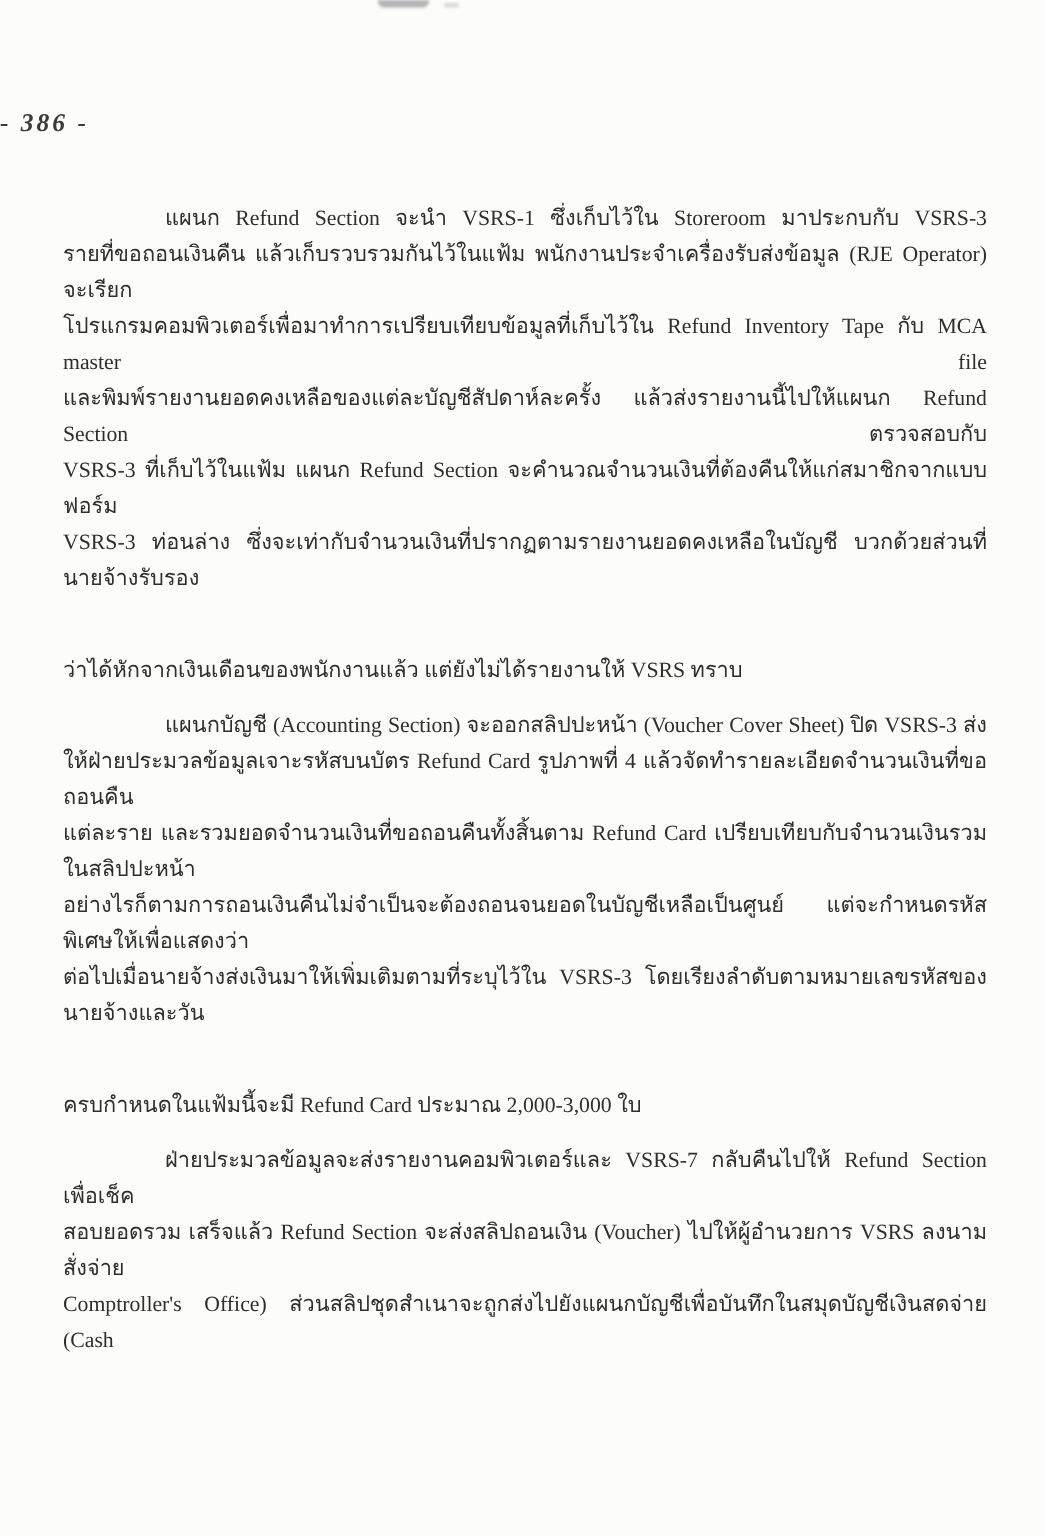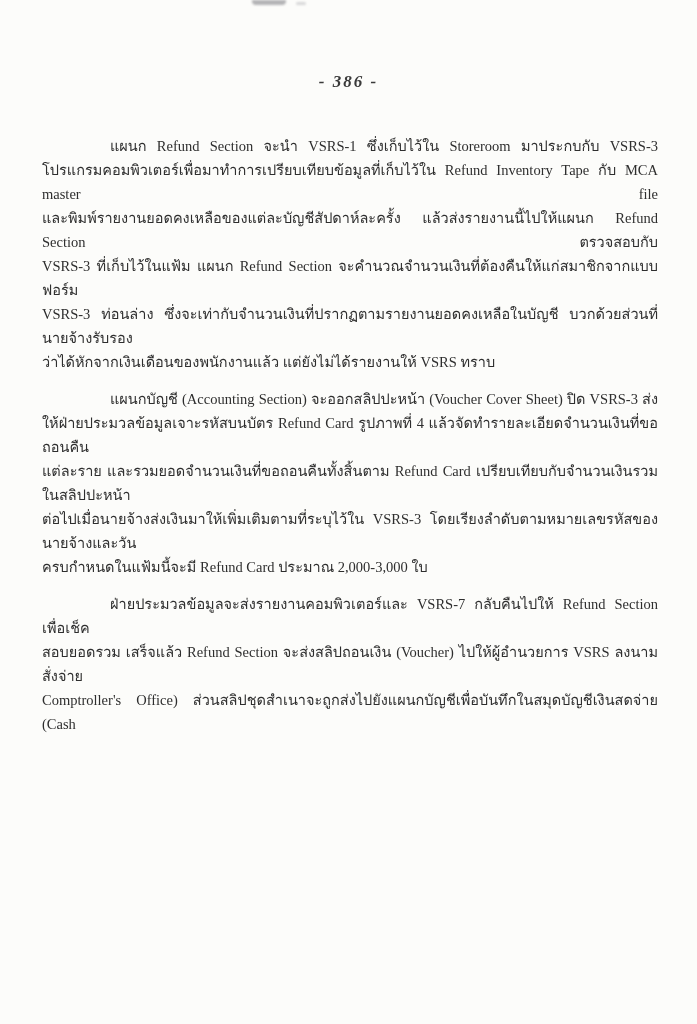"- 386 -" .page-number { text-align: center -> left }
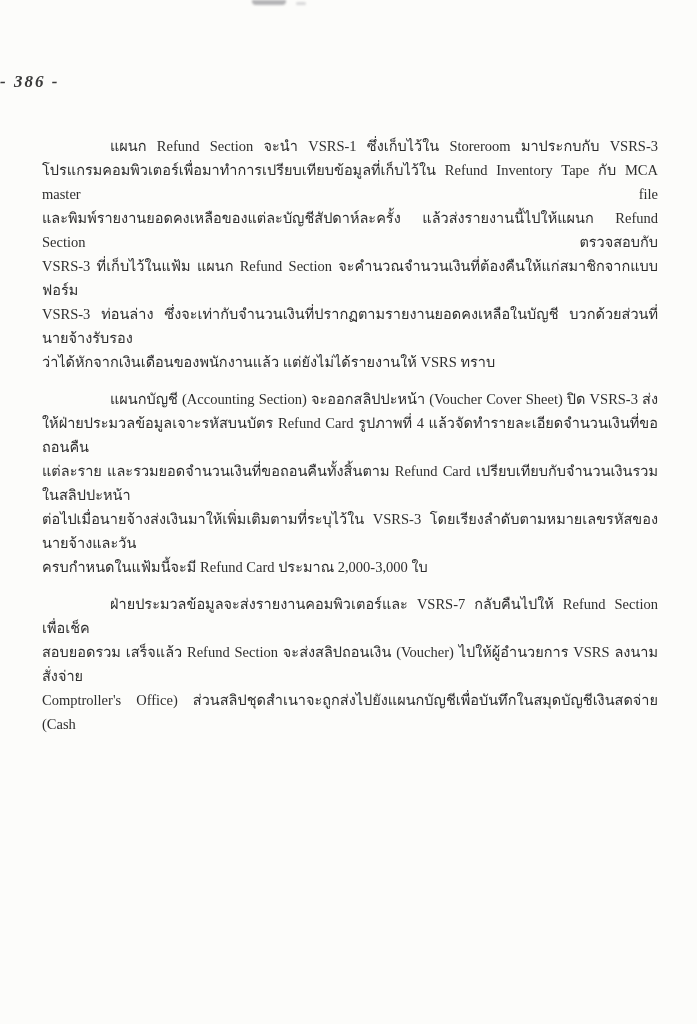"รายที่ขอถอนเงินคืน" div.line { html: none -> <div>รายที่ขอถอนเงินคืน แล้วเก็บรวบรวมกันไว้ในแฟ้ม พนักงานประจำเครื่องรับส่งข้อมูล (RJE Operator) จะเรียก</div> }
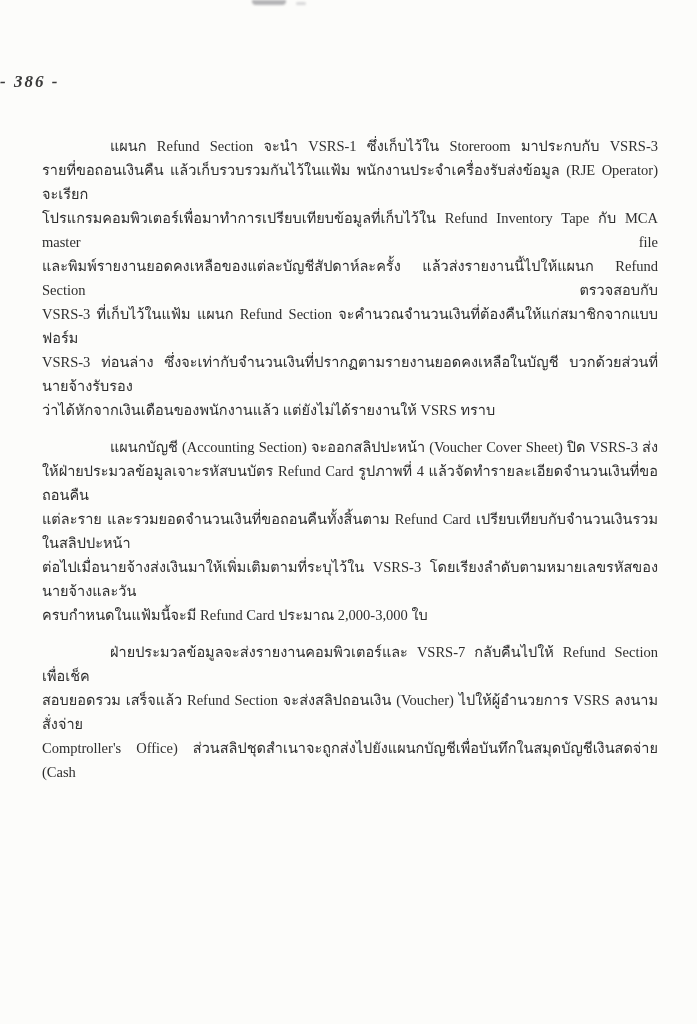"ว่าได้หักจากเงินเดือนของพนักงานแล้ว" .line.last { margin-top: none -> 37px }
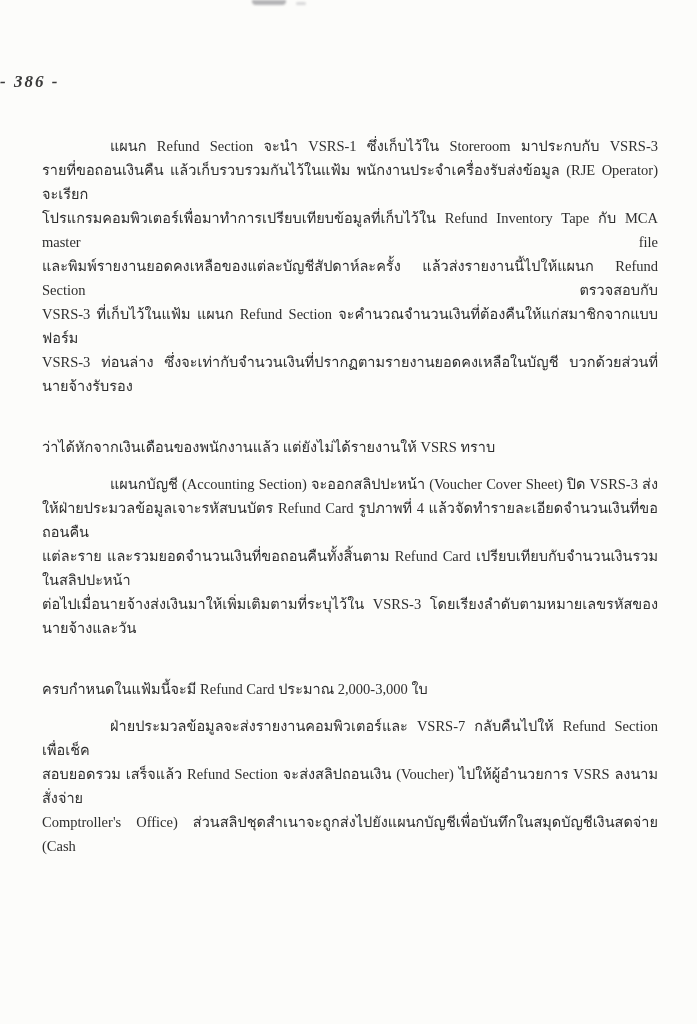"อย่างไรก็ตามการถอนเงินคืนไม่จำเป็นจะต้อง" div.line { html: none -> <div>อย่างไรก็ตามการถอนเงินคืนไม่จำเป็นจะต้องถอนจนยอดในบัญชีเหลือเป็นศูนย์ แต่จะกำหนดรหัสพิเศษให้เพื่อแสดงว่า</div> }
